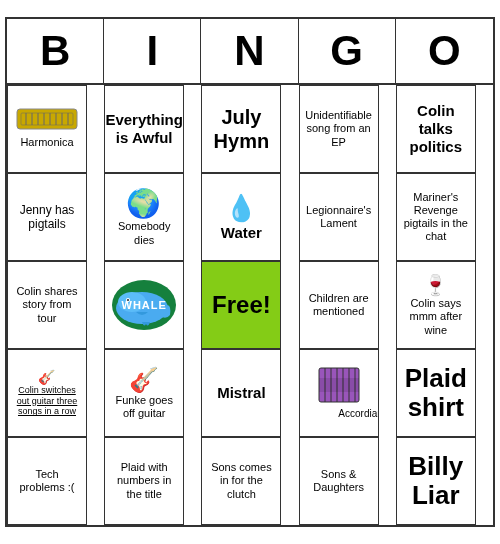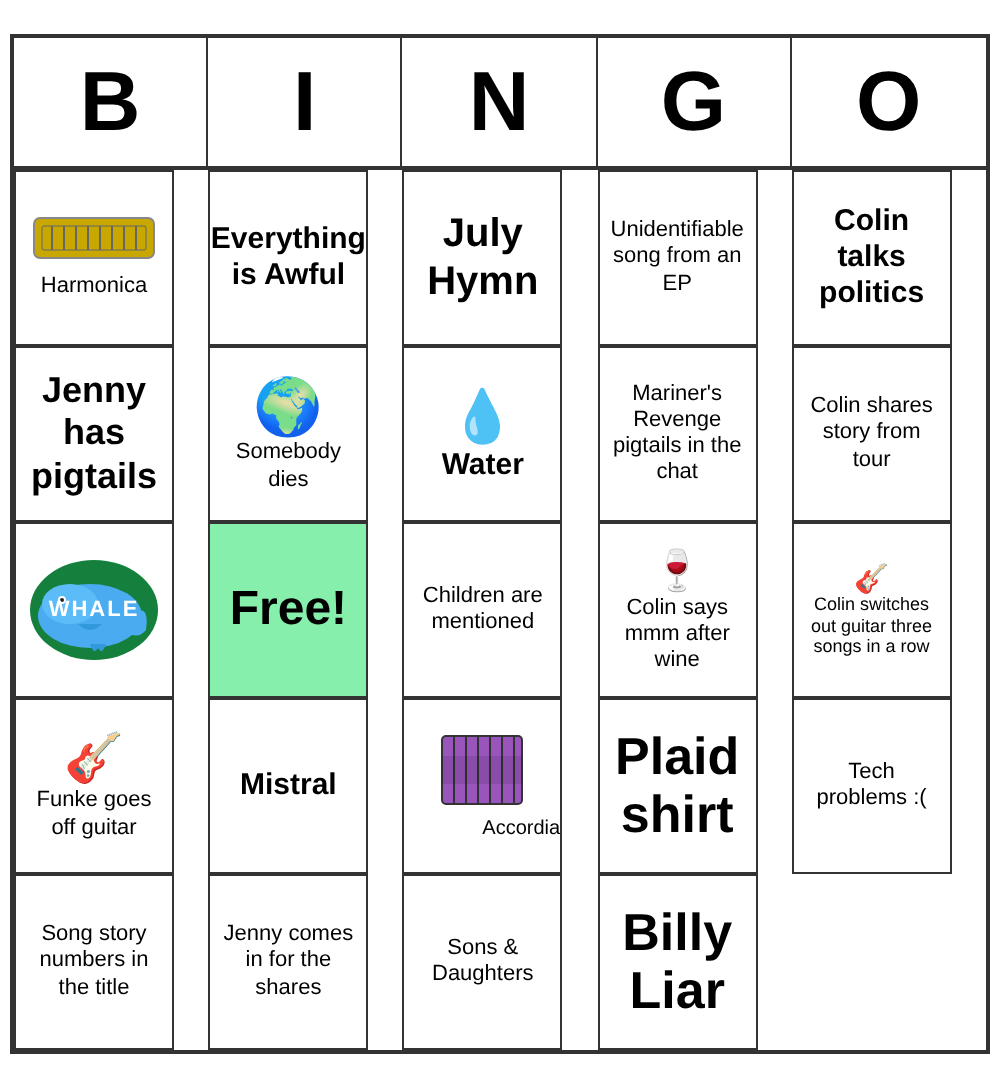"Jenny has pigtails" span { font-size: 18px -> 12px; font-weight: bold -> normal }
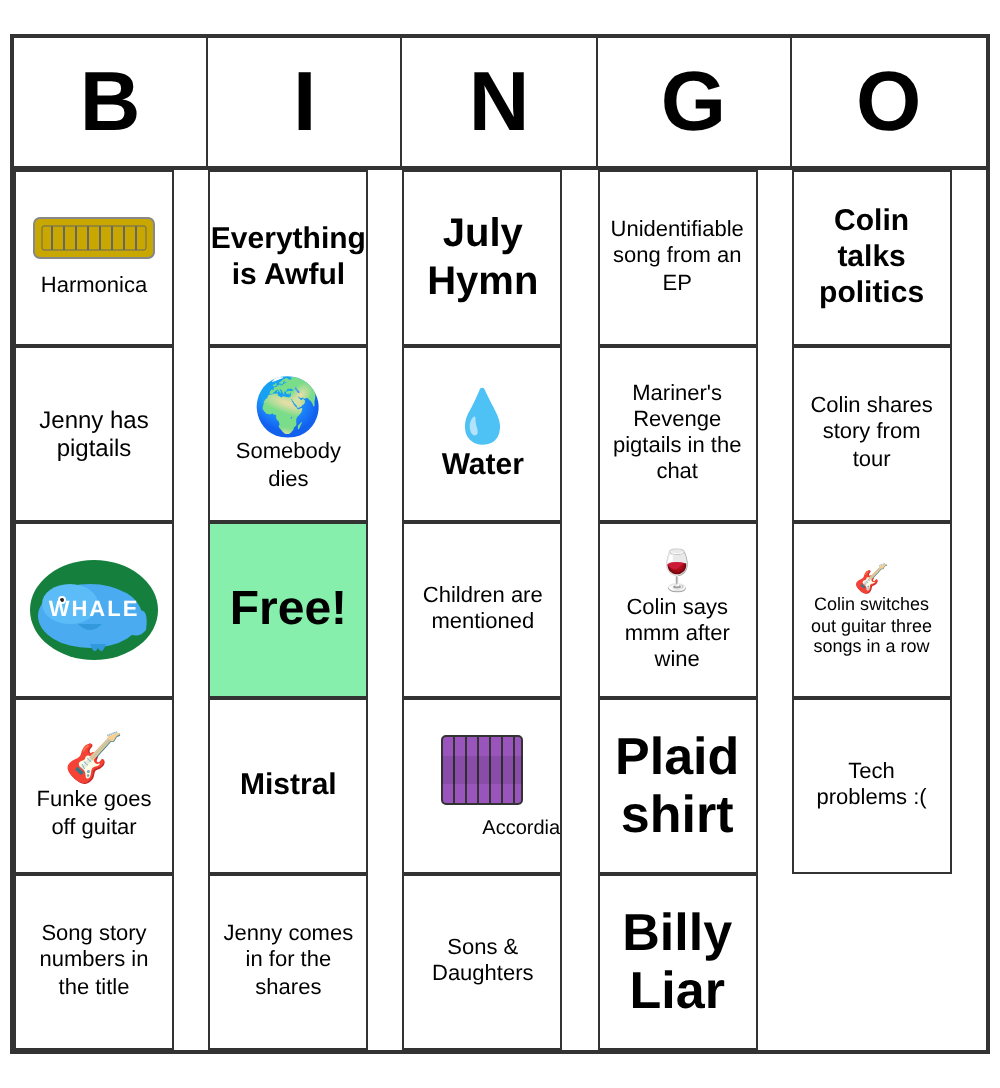"Legionnaire's Lament" div.bingo-cell { html: none -> <div> <span>Legionnaire's Lament</span> </div> }
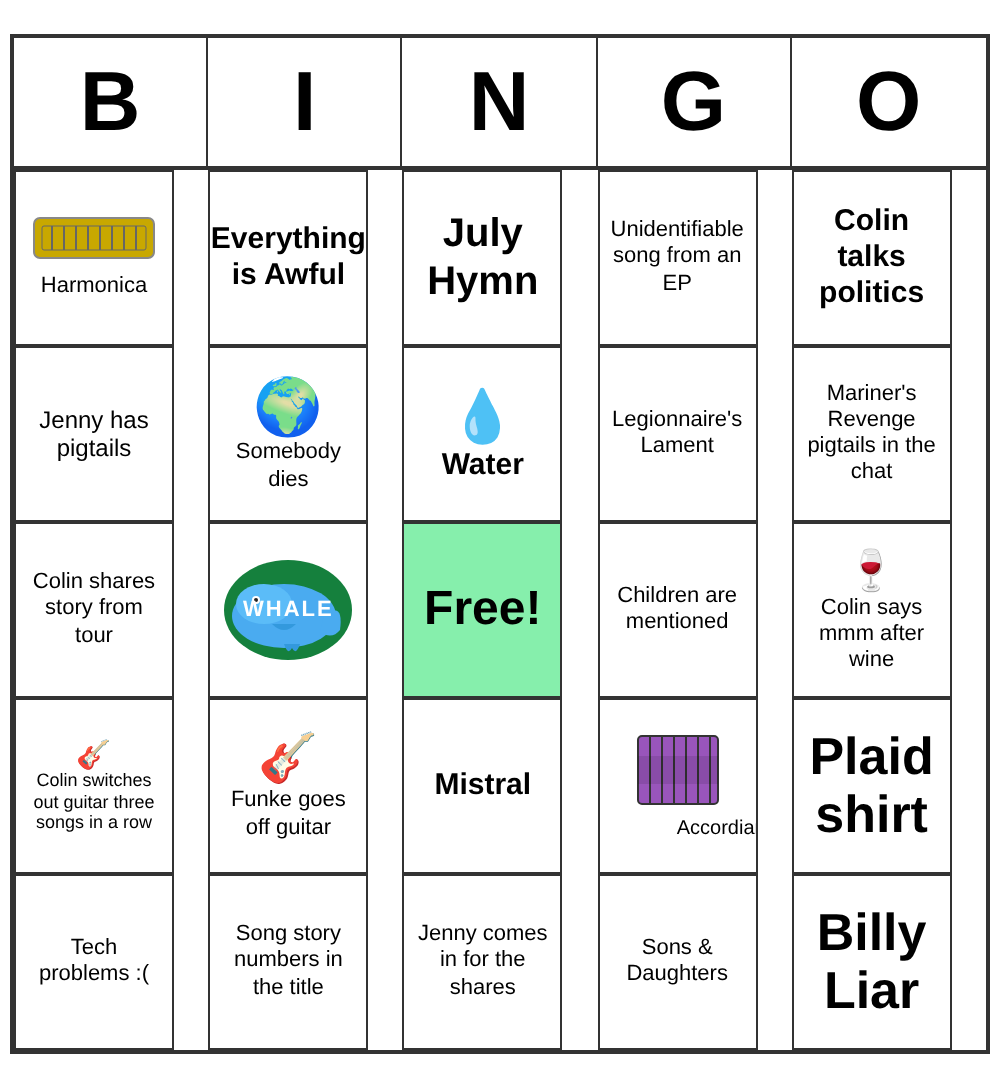"Free!" .free-cell { background: #86efac -> #84cc16 }
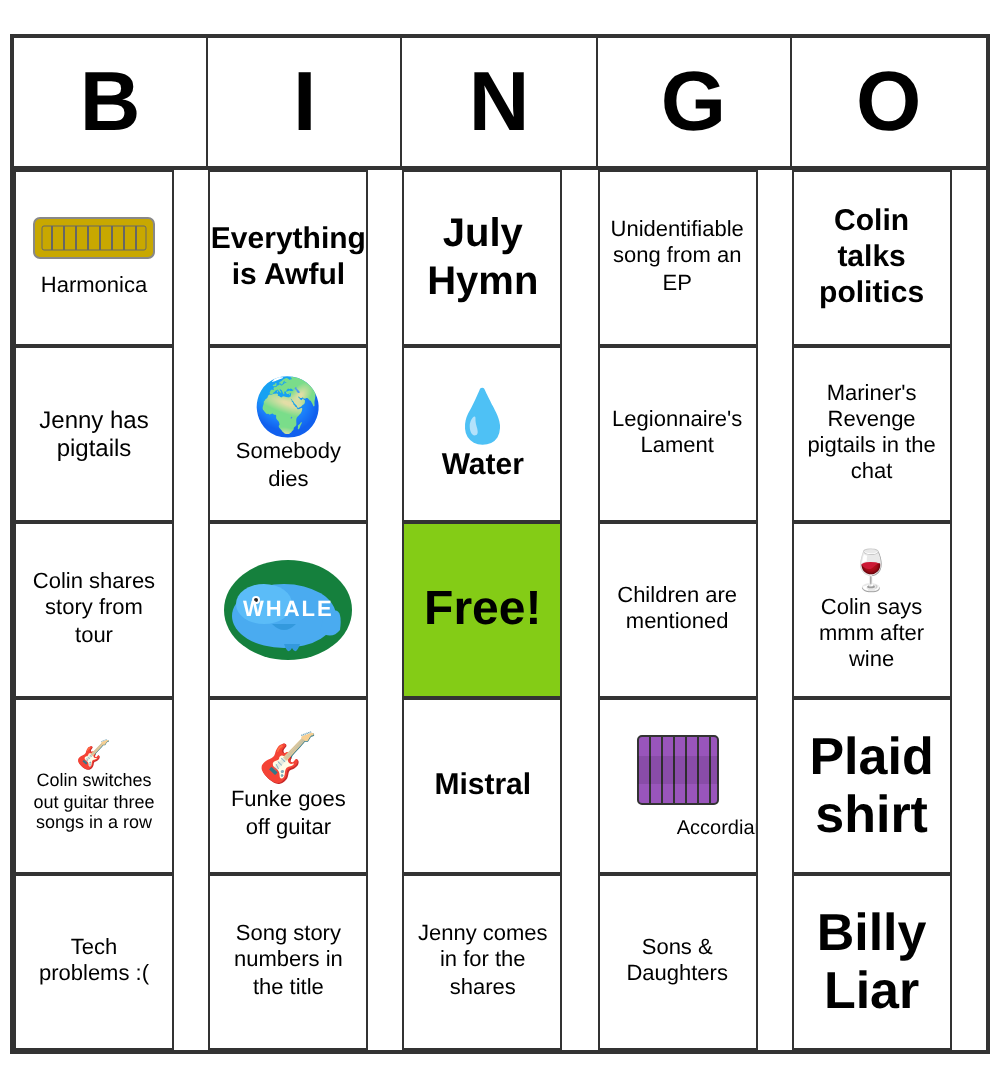"Colin switches out guitar three" span { text-decoration: none -> underline }
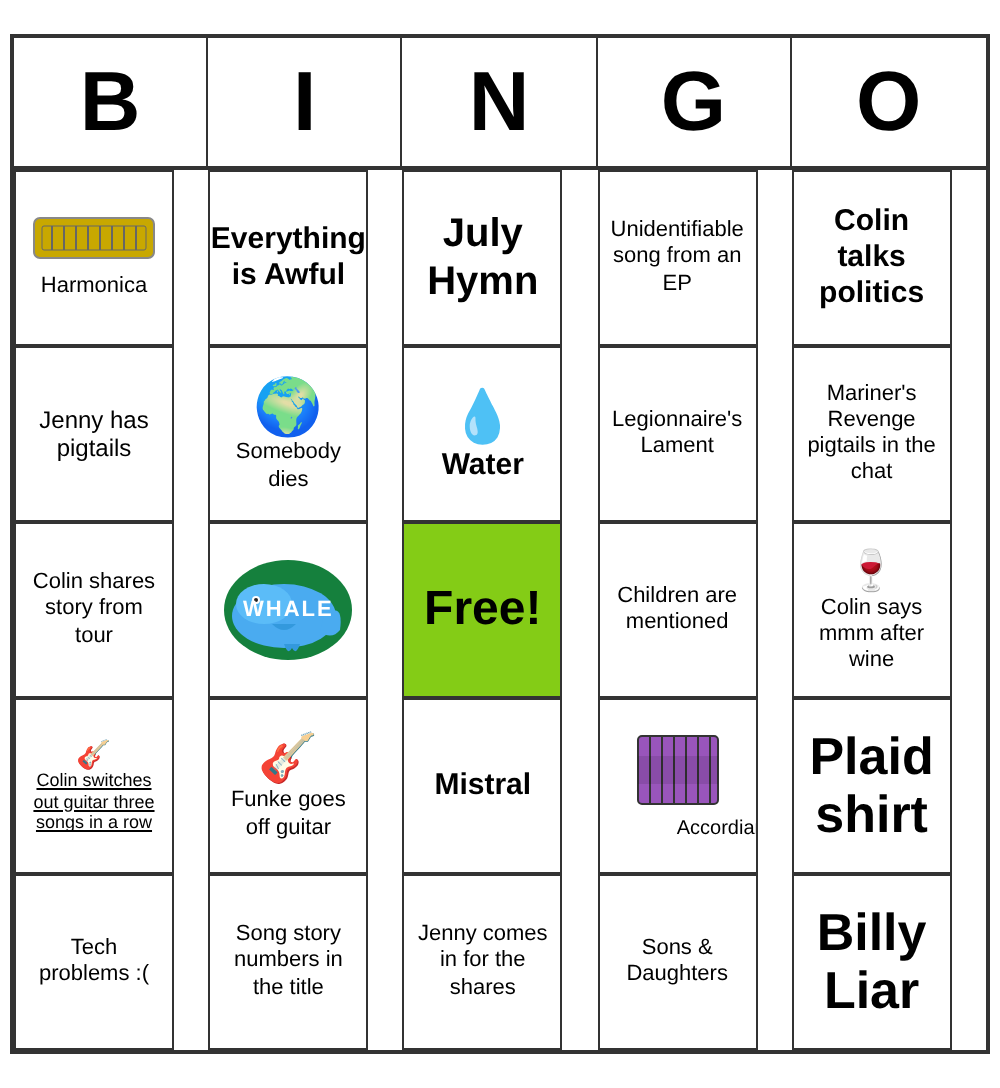"Song story numbers in the" span.cell-text { text: Song story -> Plaid with }
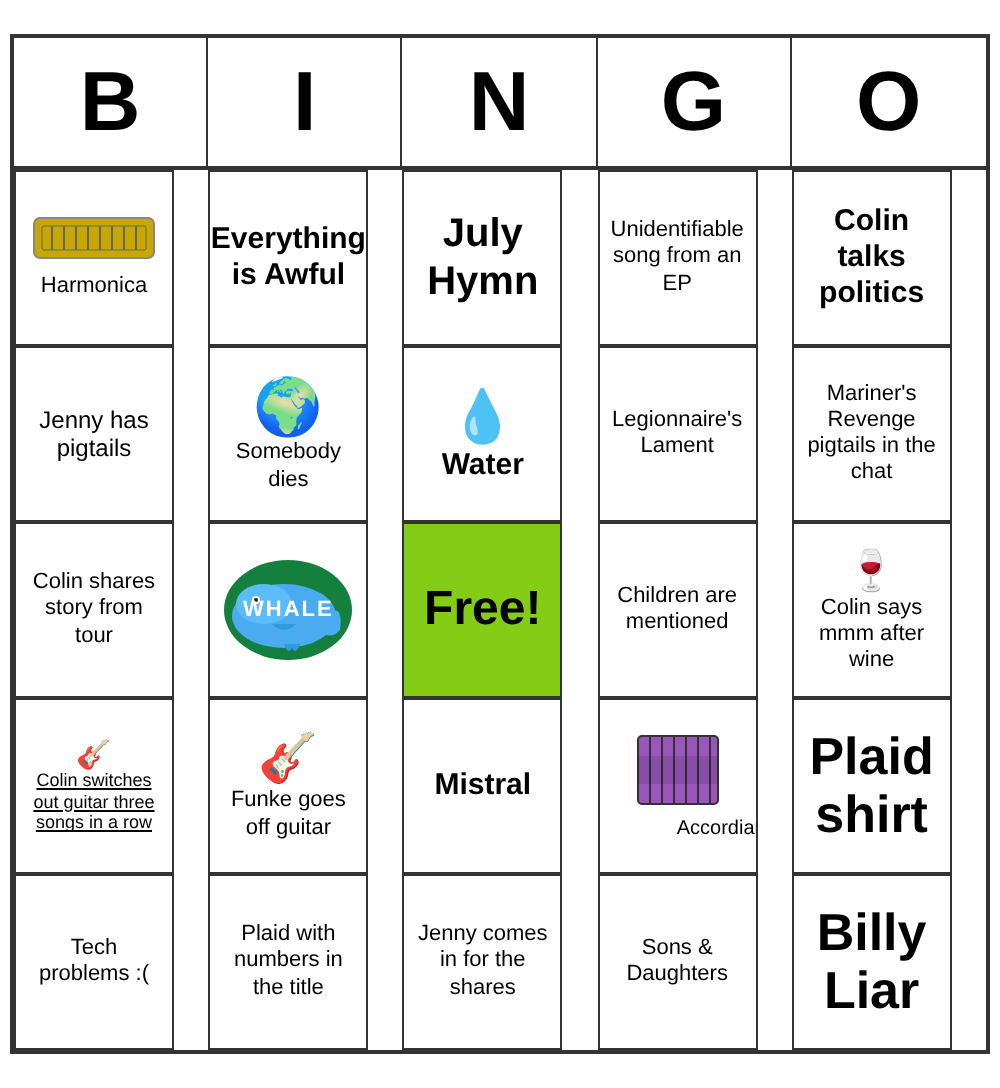"Jenny comes in for the" span.cell-text { text: Jenny comes in for the shares -> Sons comes in for the clutch }
